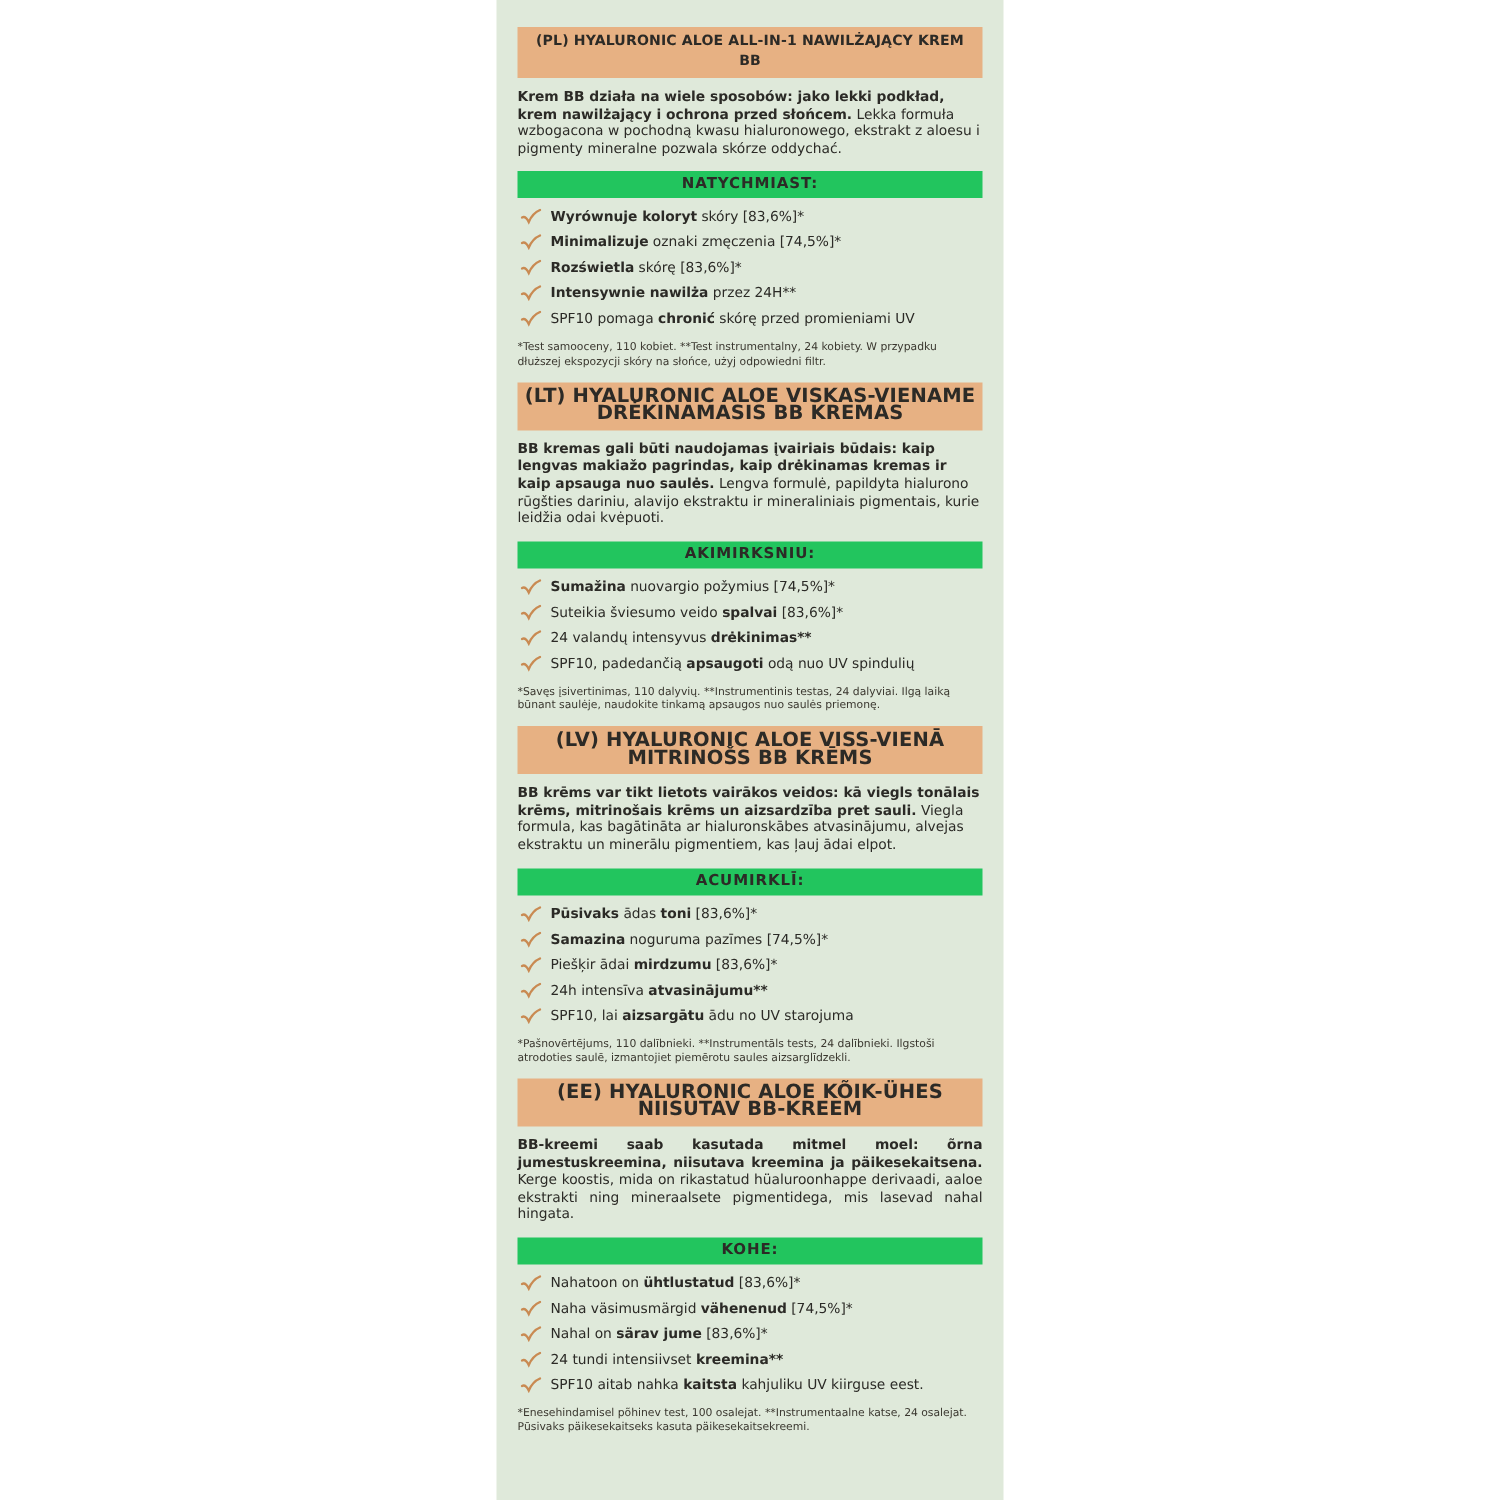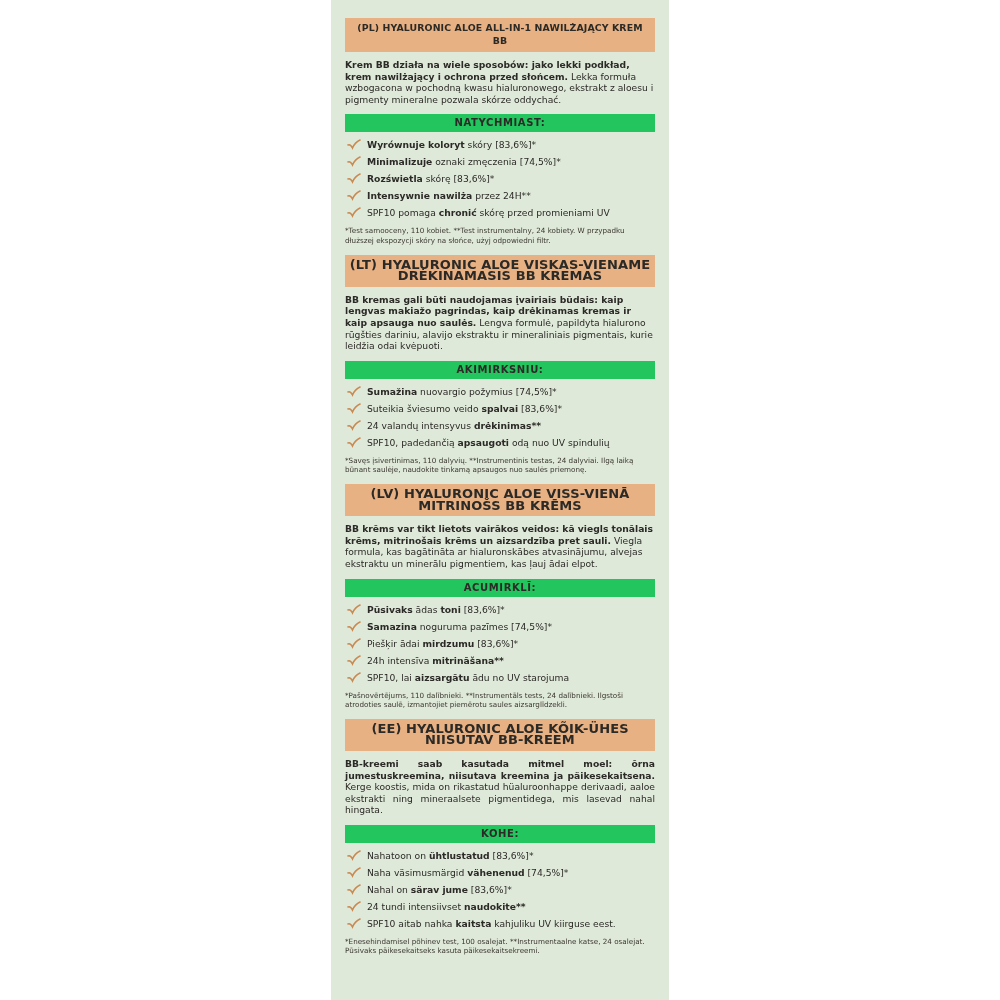"mitrināšana**" b { text: mitrināšana -> atvasinājumu }
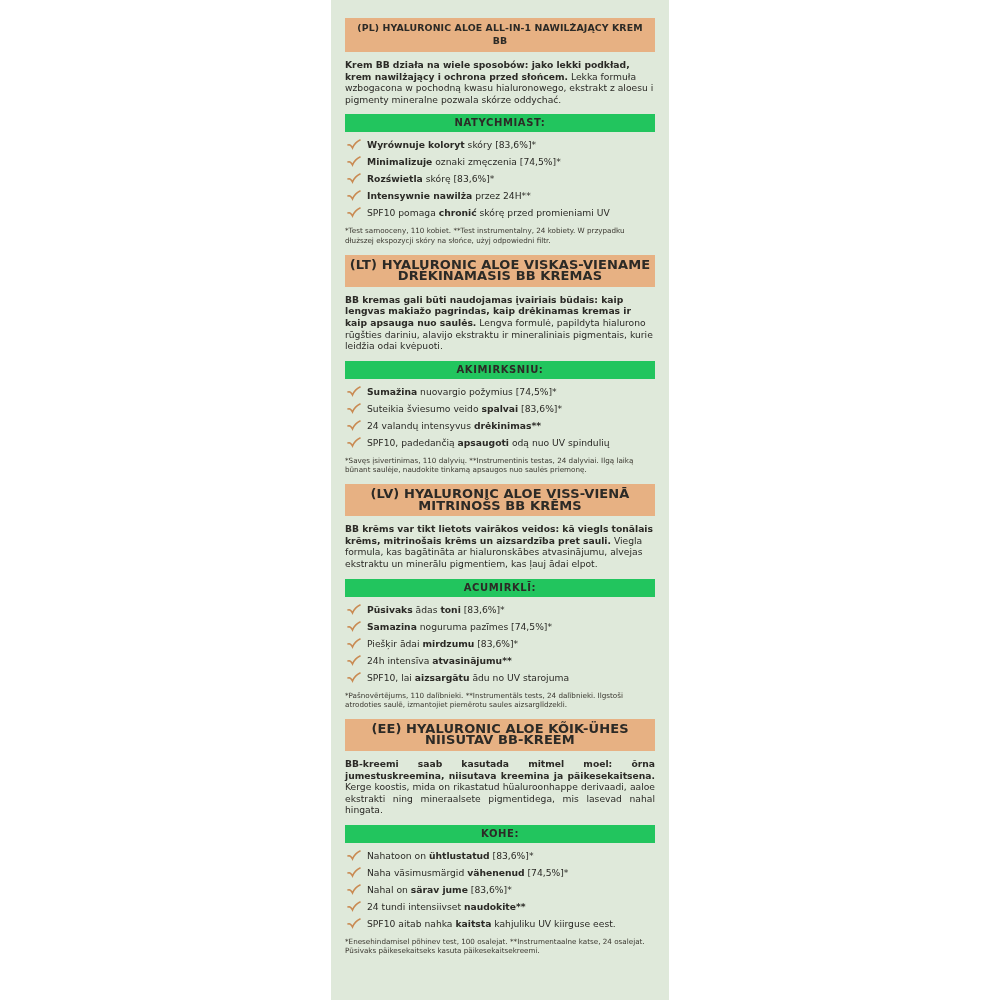"naudokite**" b { text: naudokite -> kreemina }
